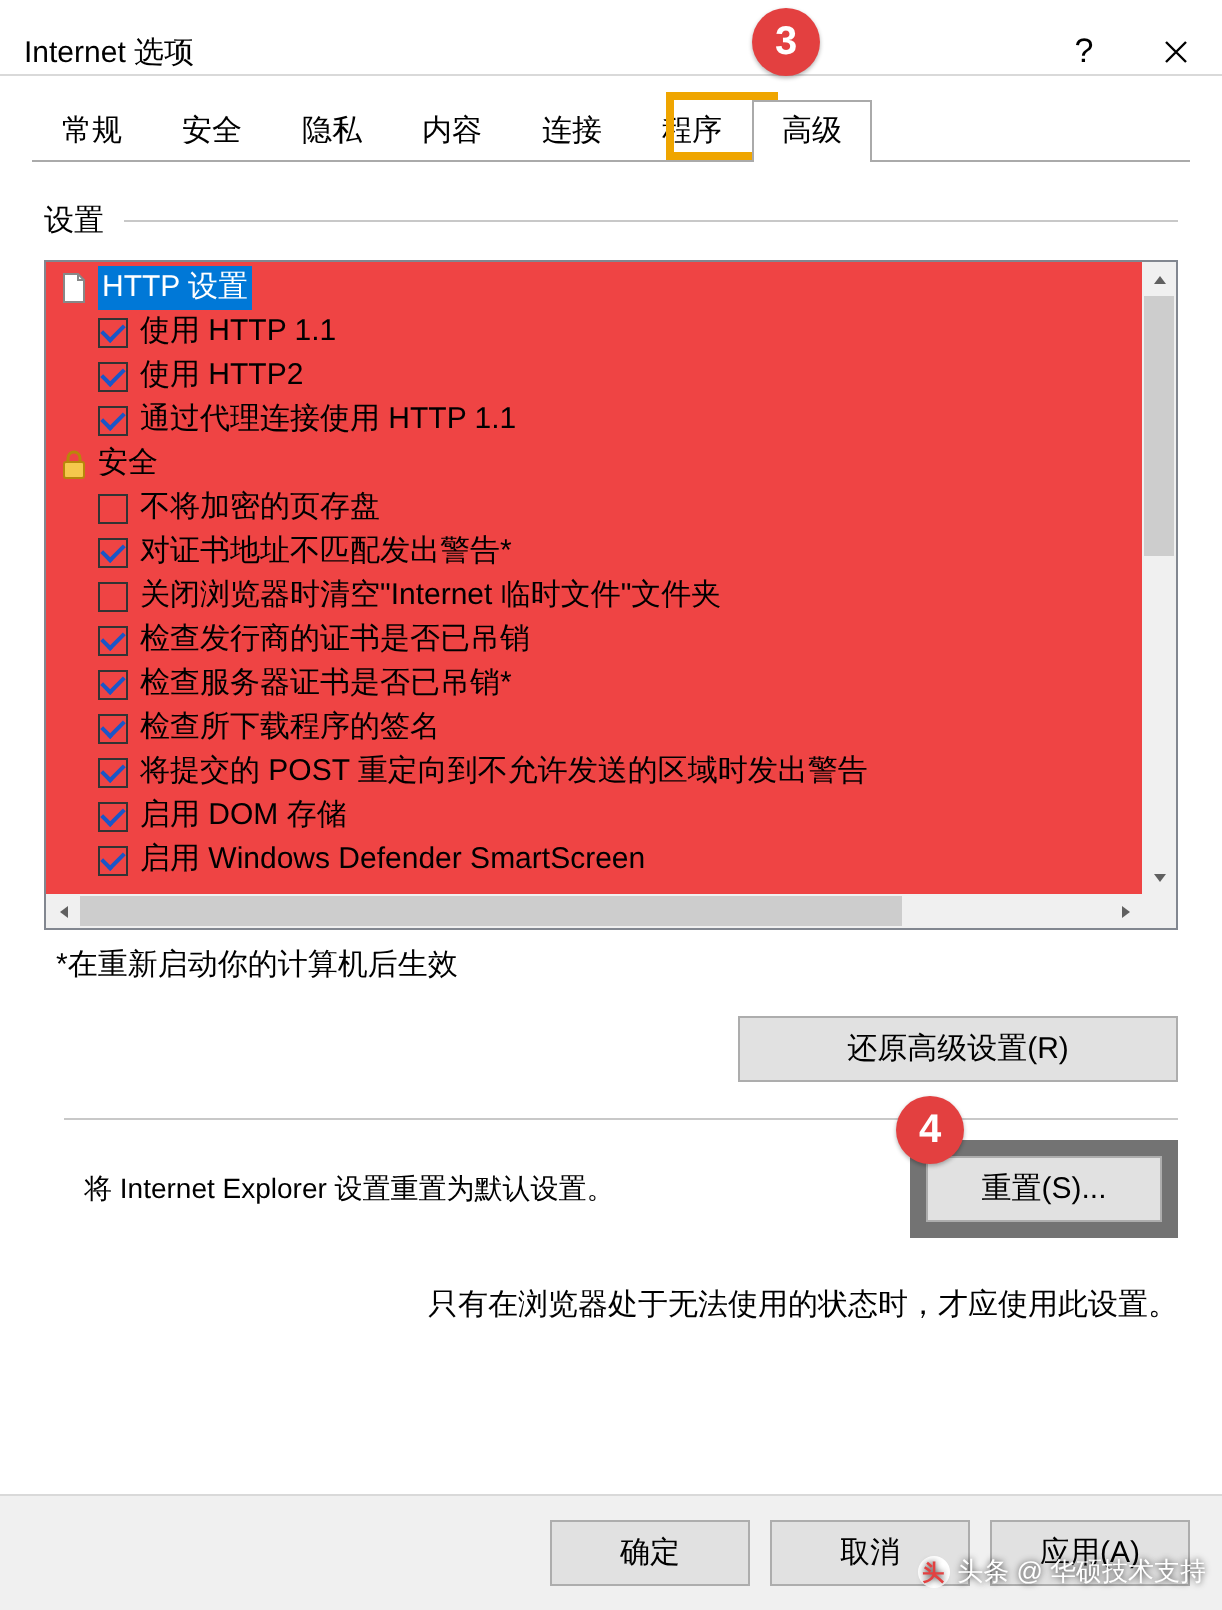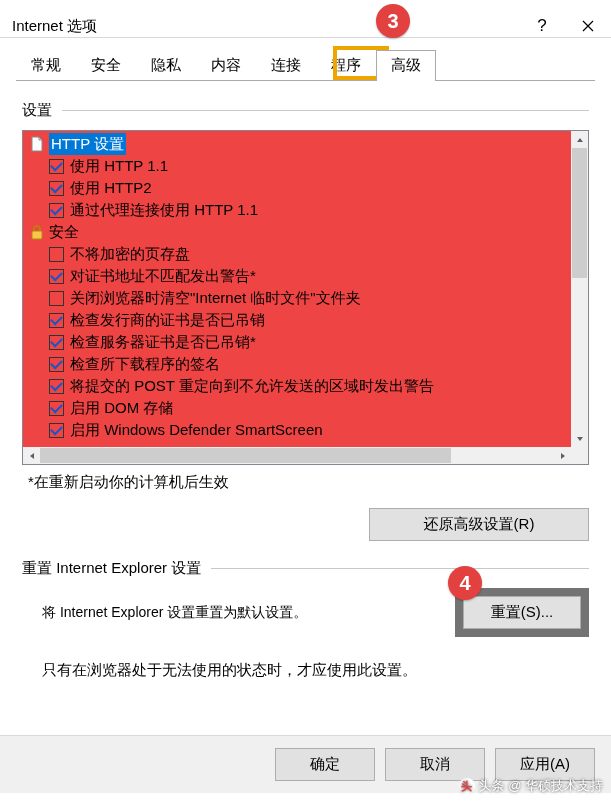"重置 Internet Explorer 设置" span { html: <span>重置 Internet Explorer 设置</span> -> none }
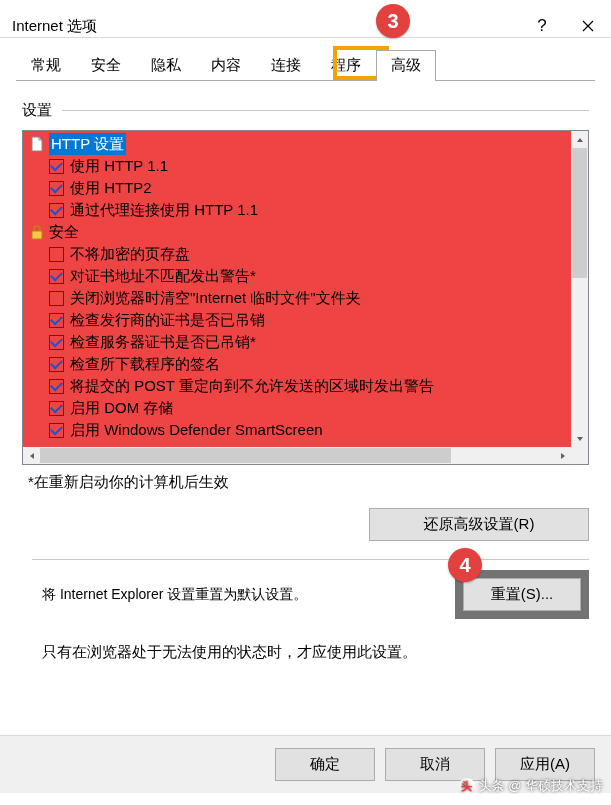"只有在浏览器处于无法使用的状态时，才应使用此设置。" .hint { text-align: none -> right }
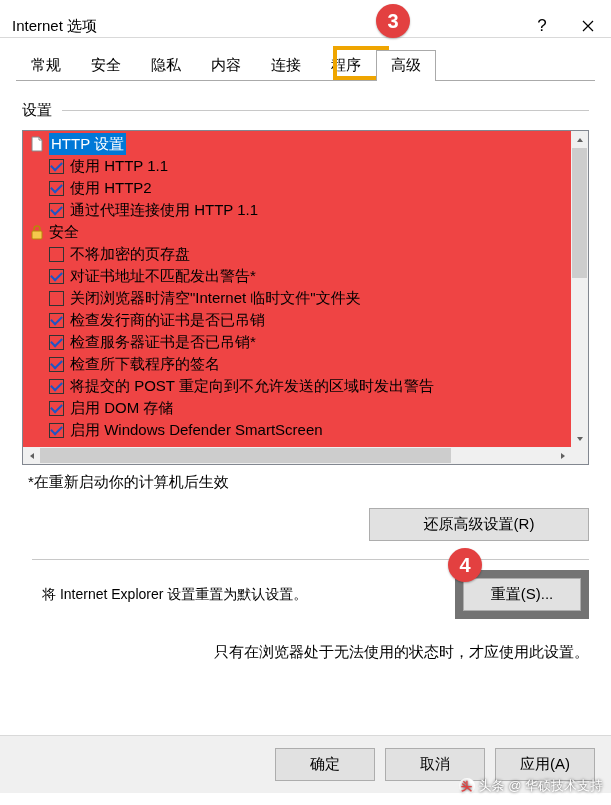"确定" .footer { bottom: 12px -> 0 }
